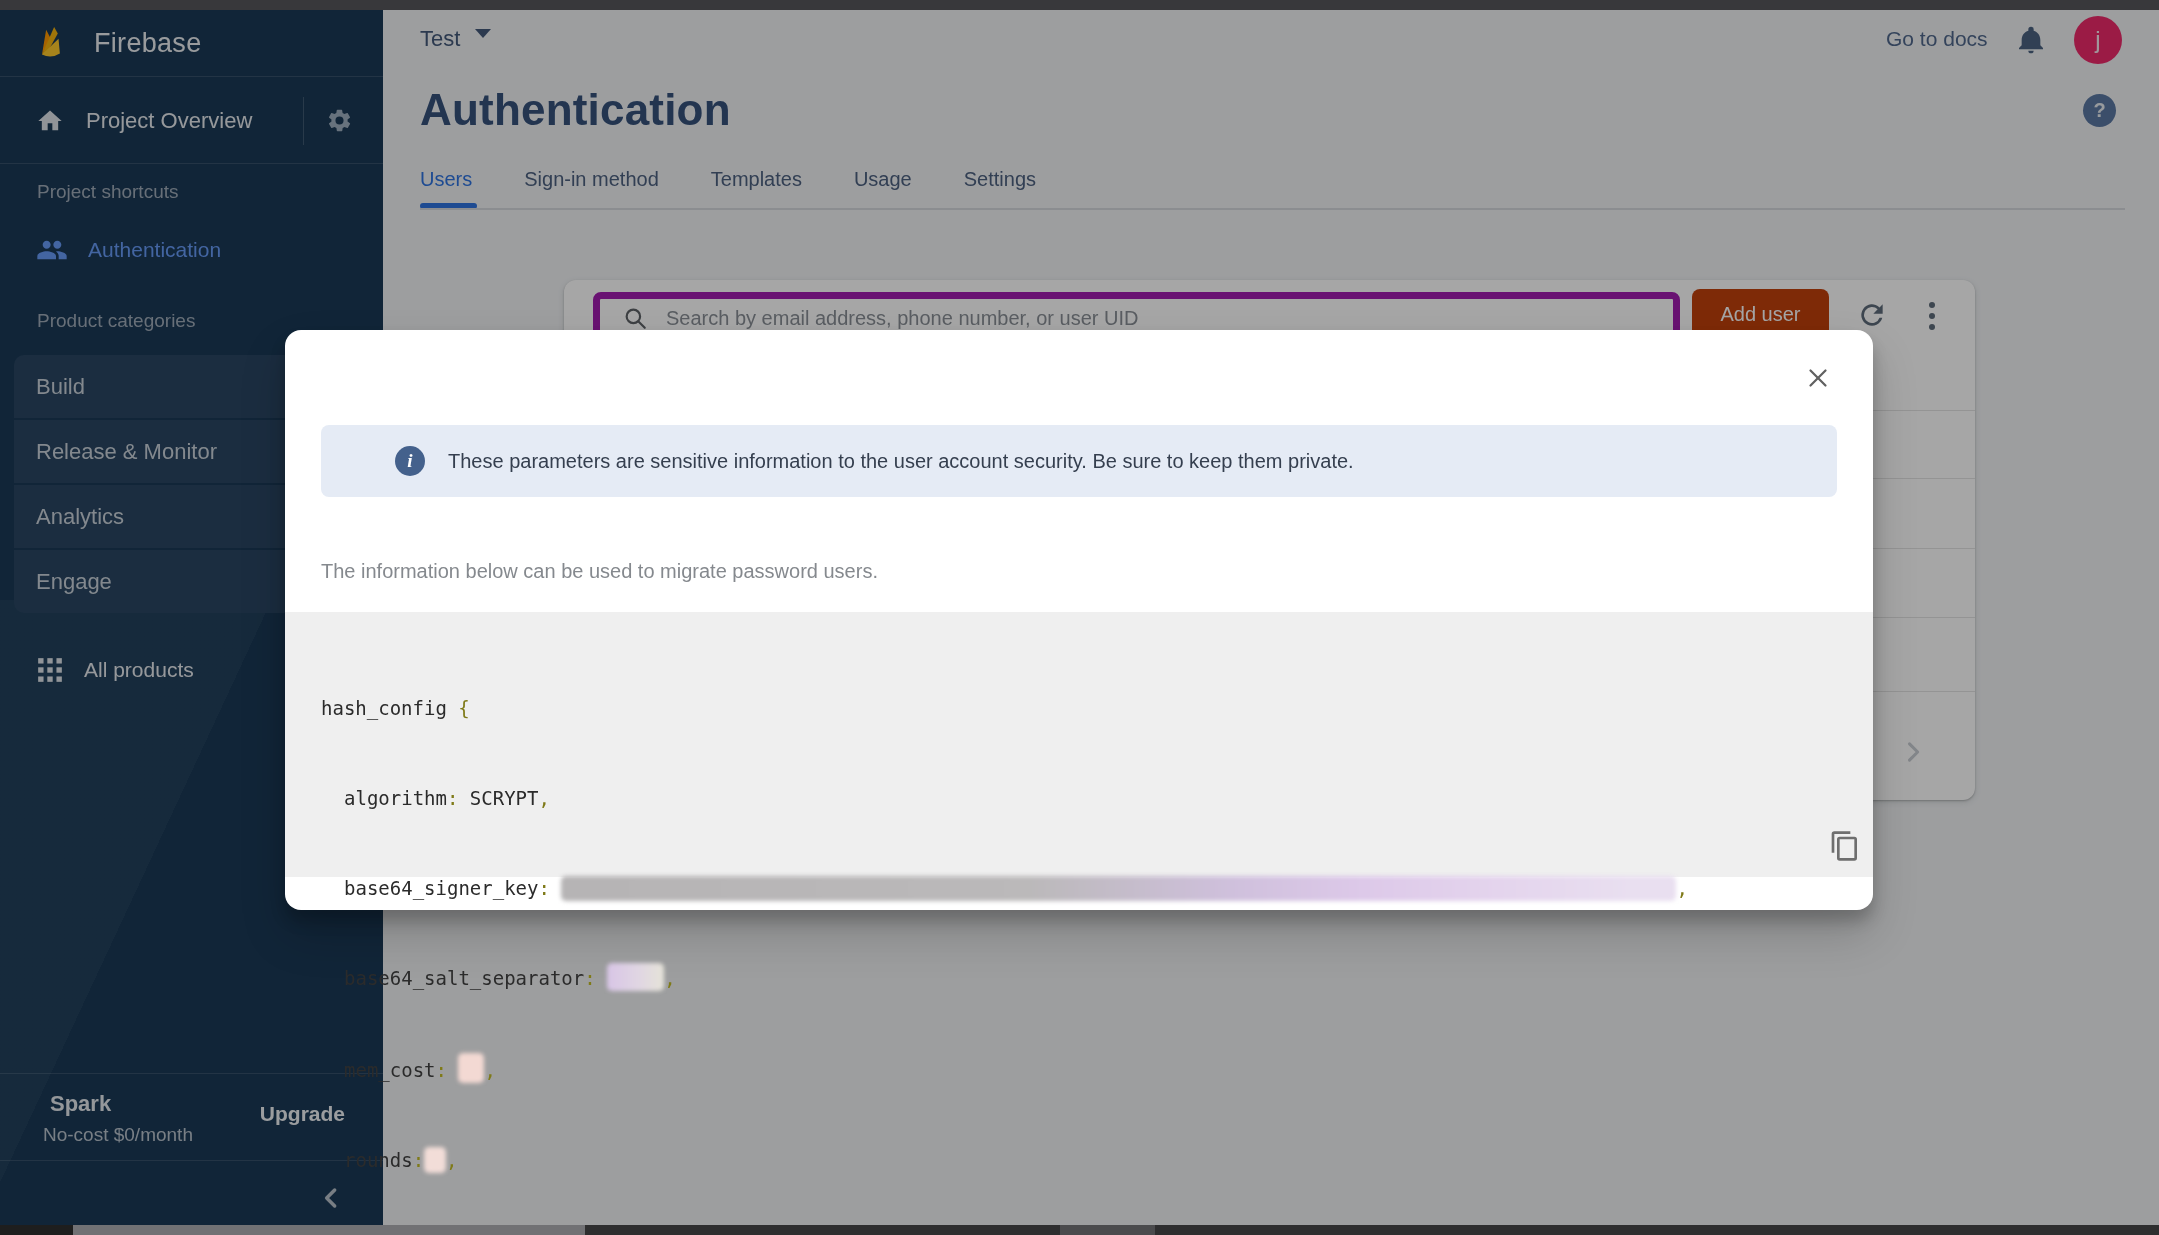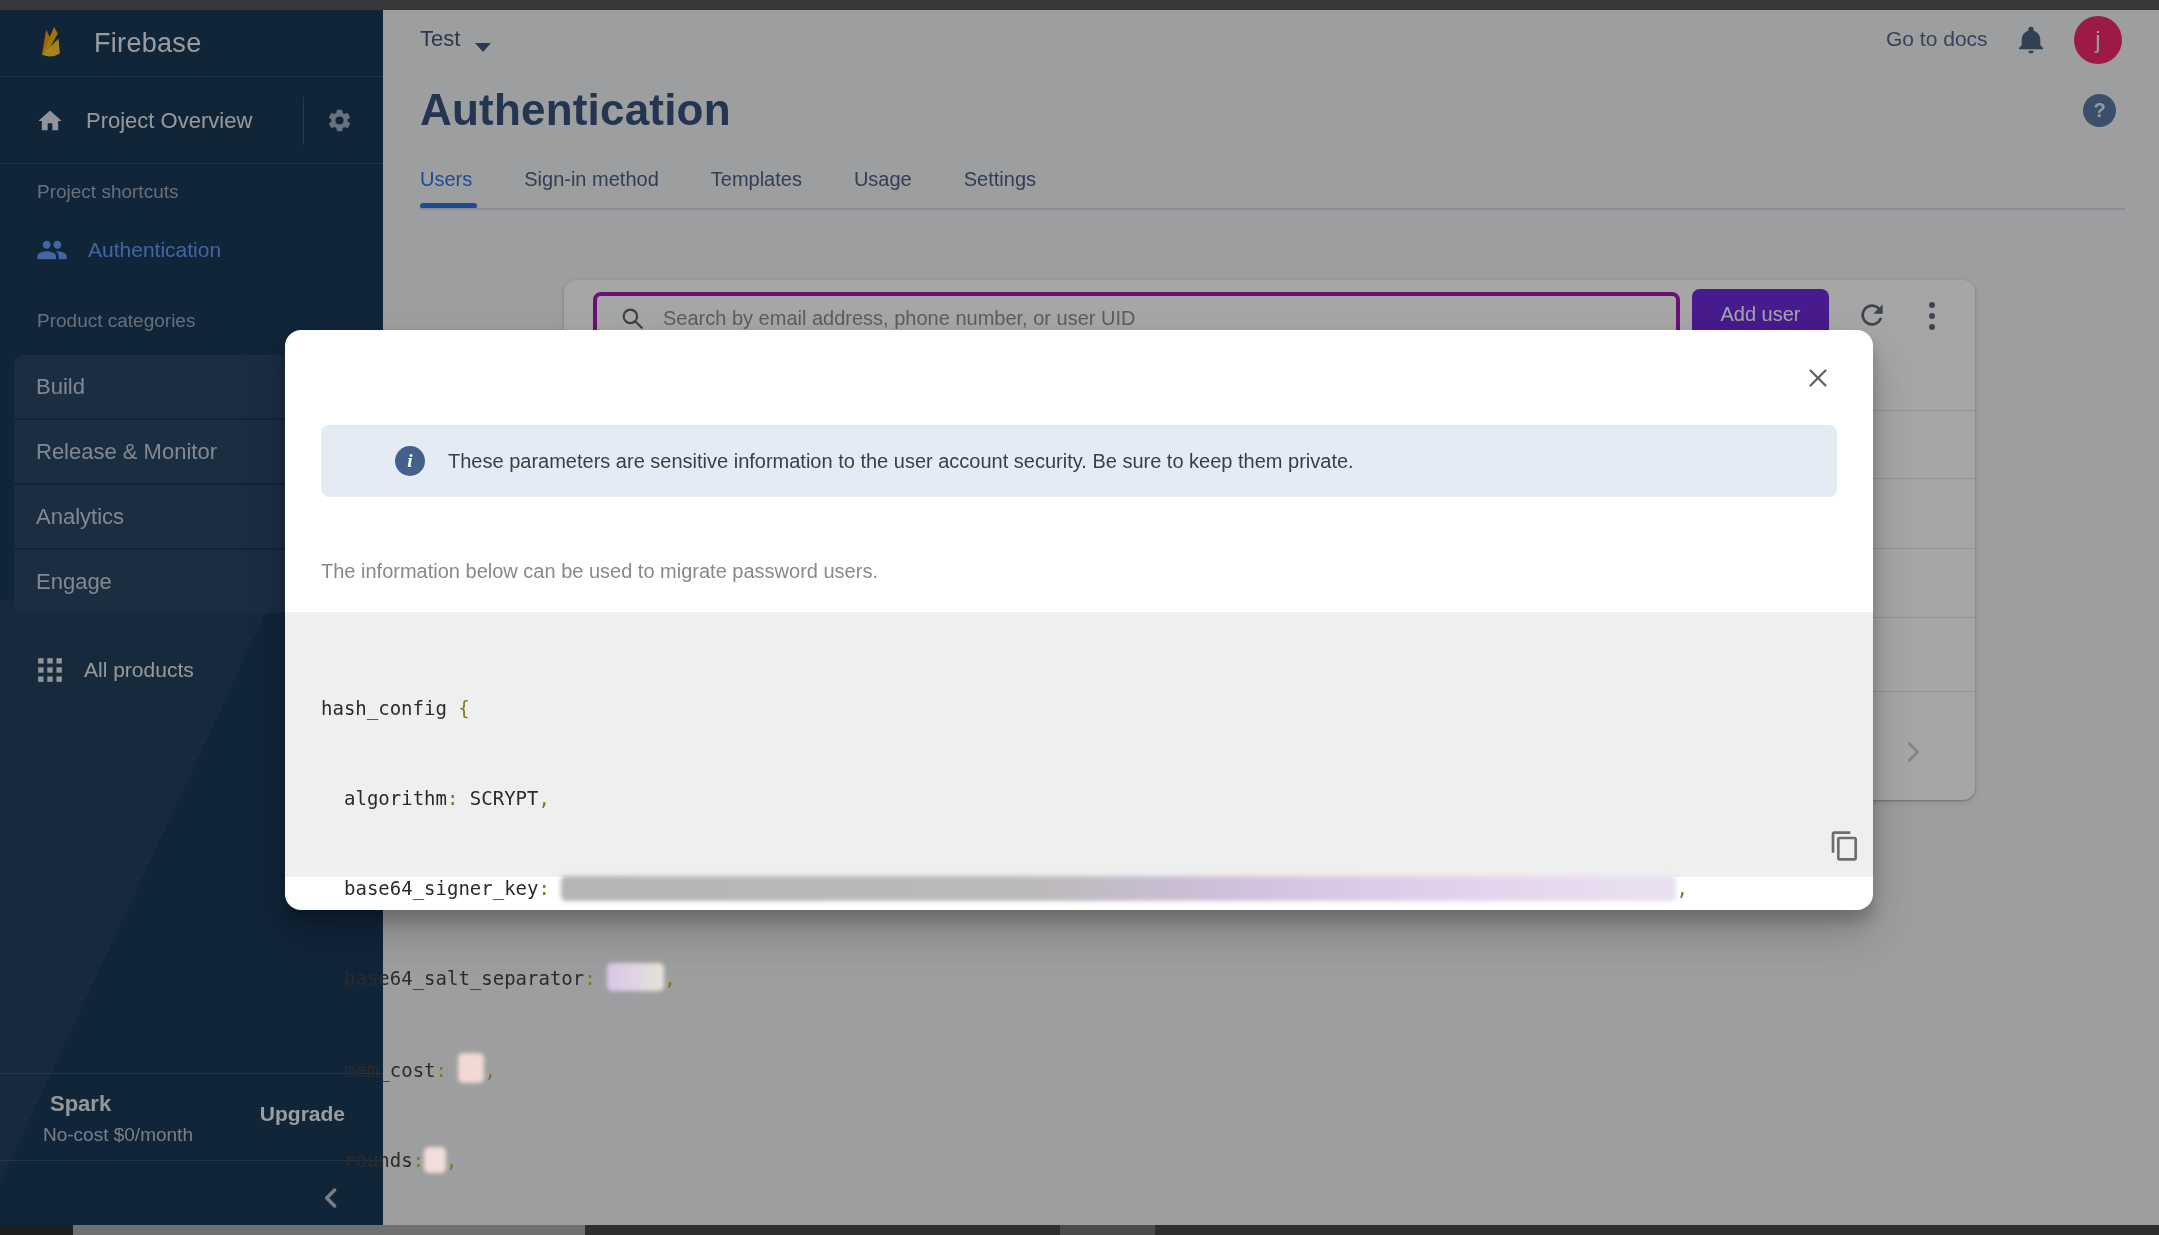"Test" .proj-switch { align-items: flex-end -> flex-start }
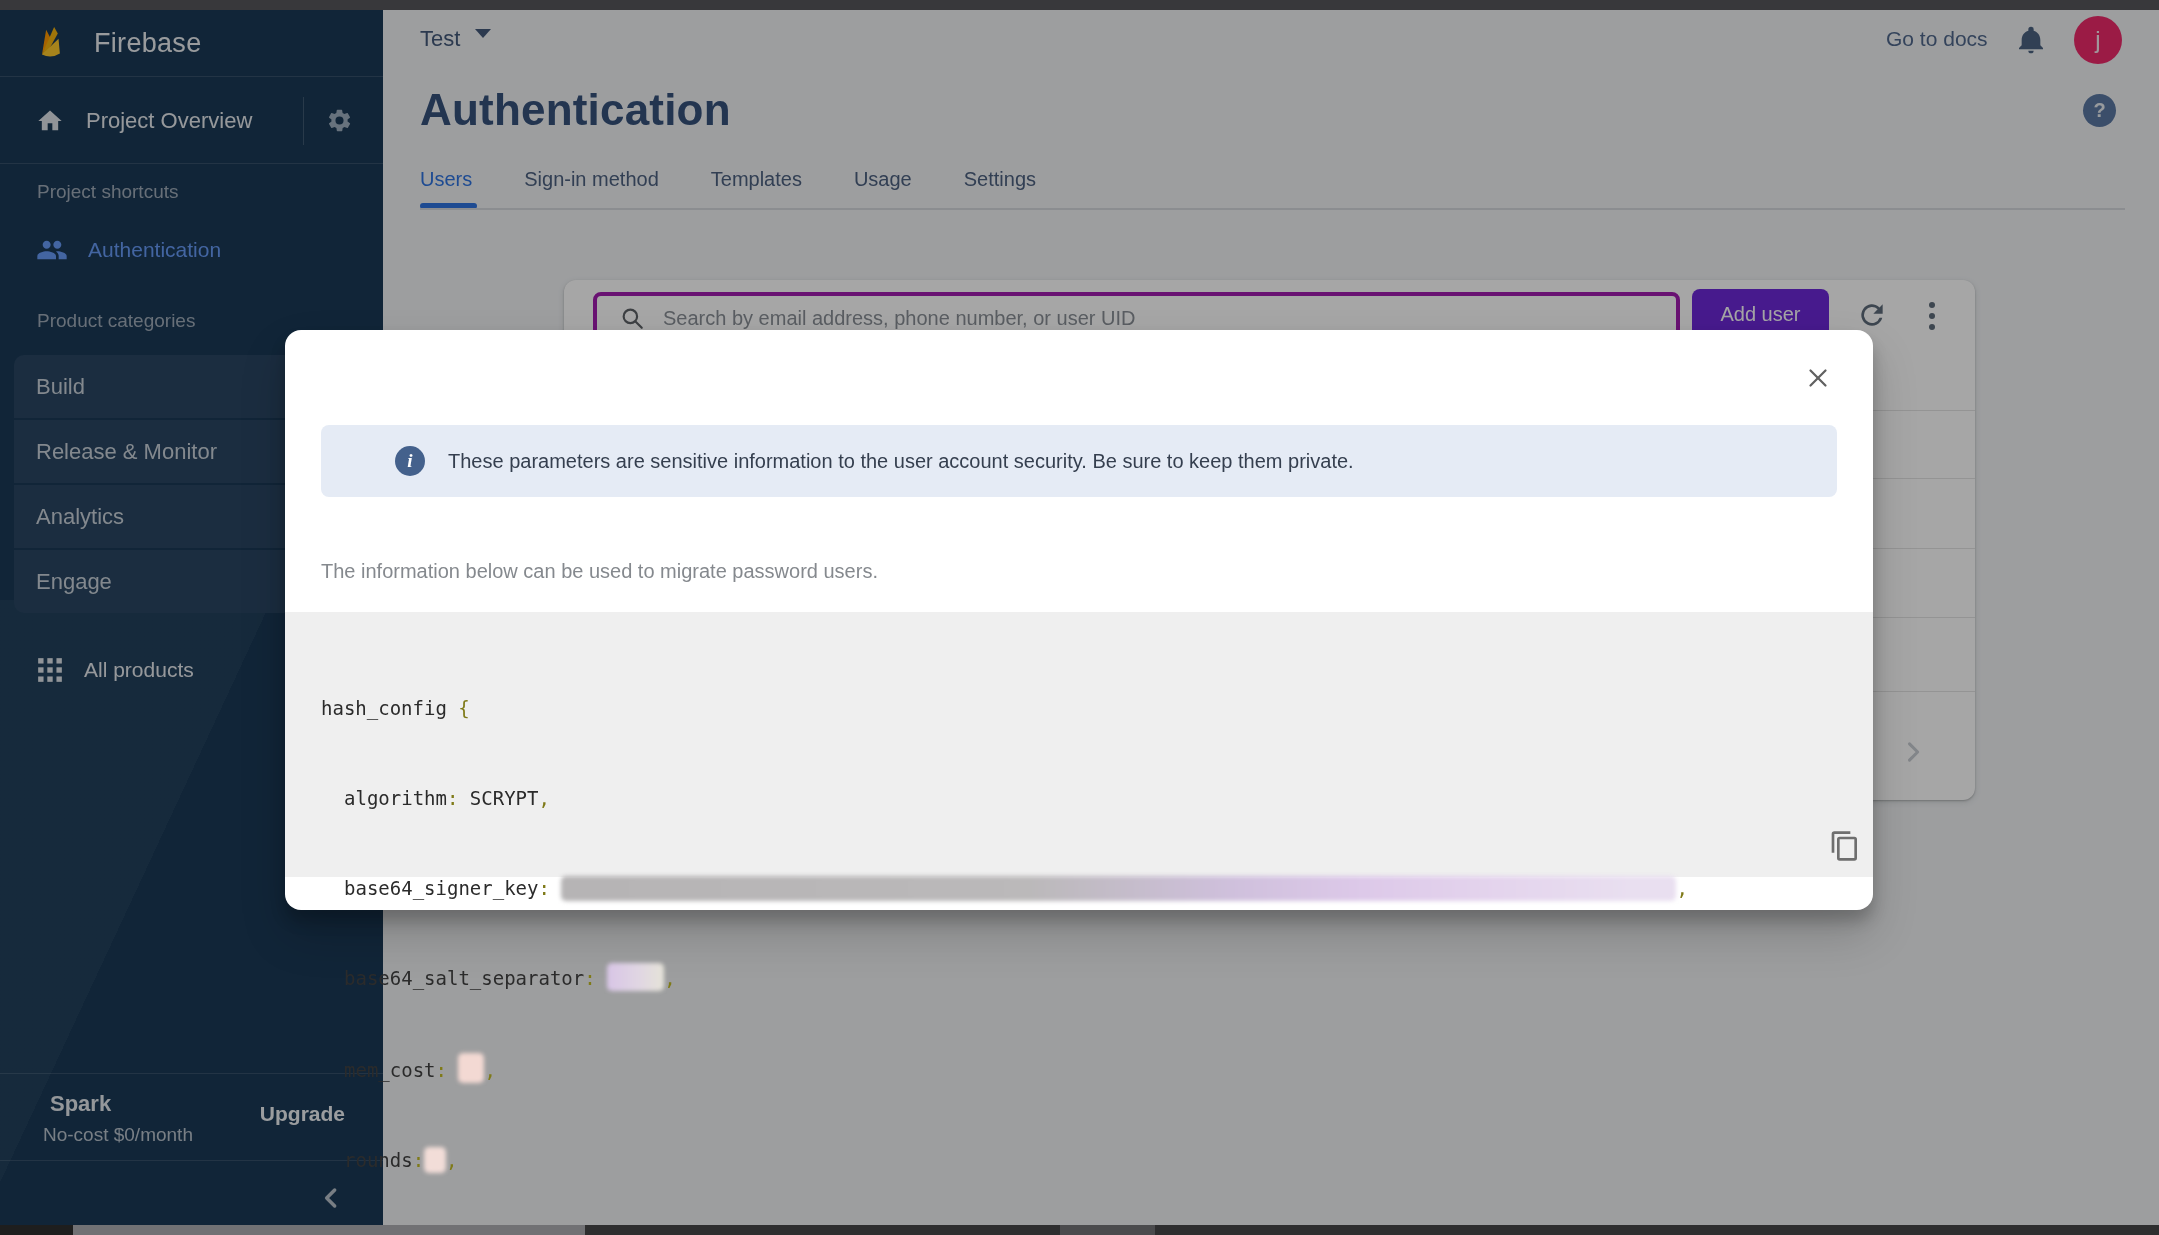"Search by email address, phone" .search-box { border: 4px solid #a21caf -> 7px solid #a21caf }
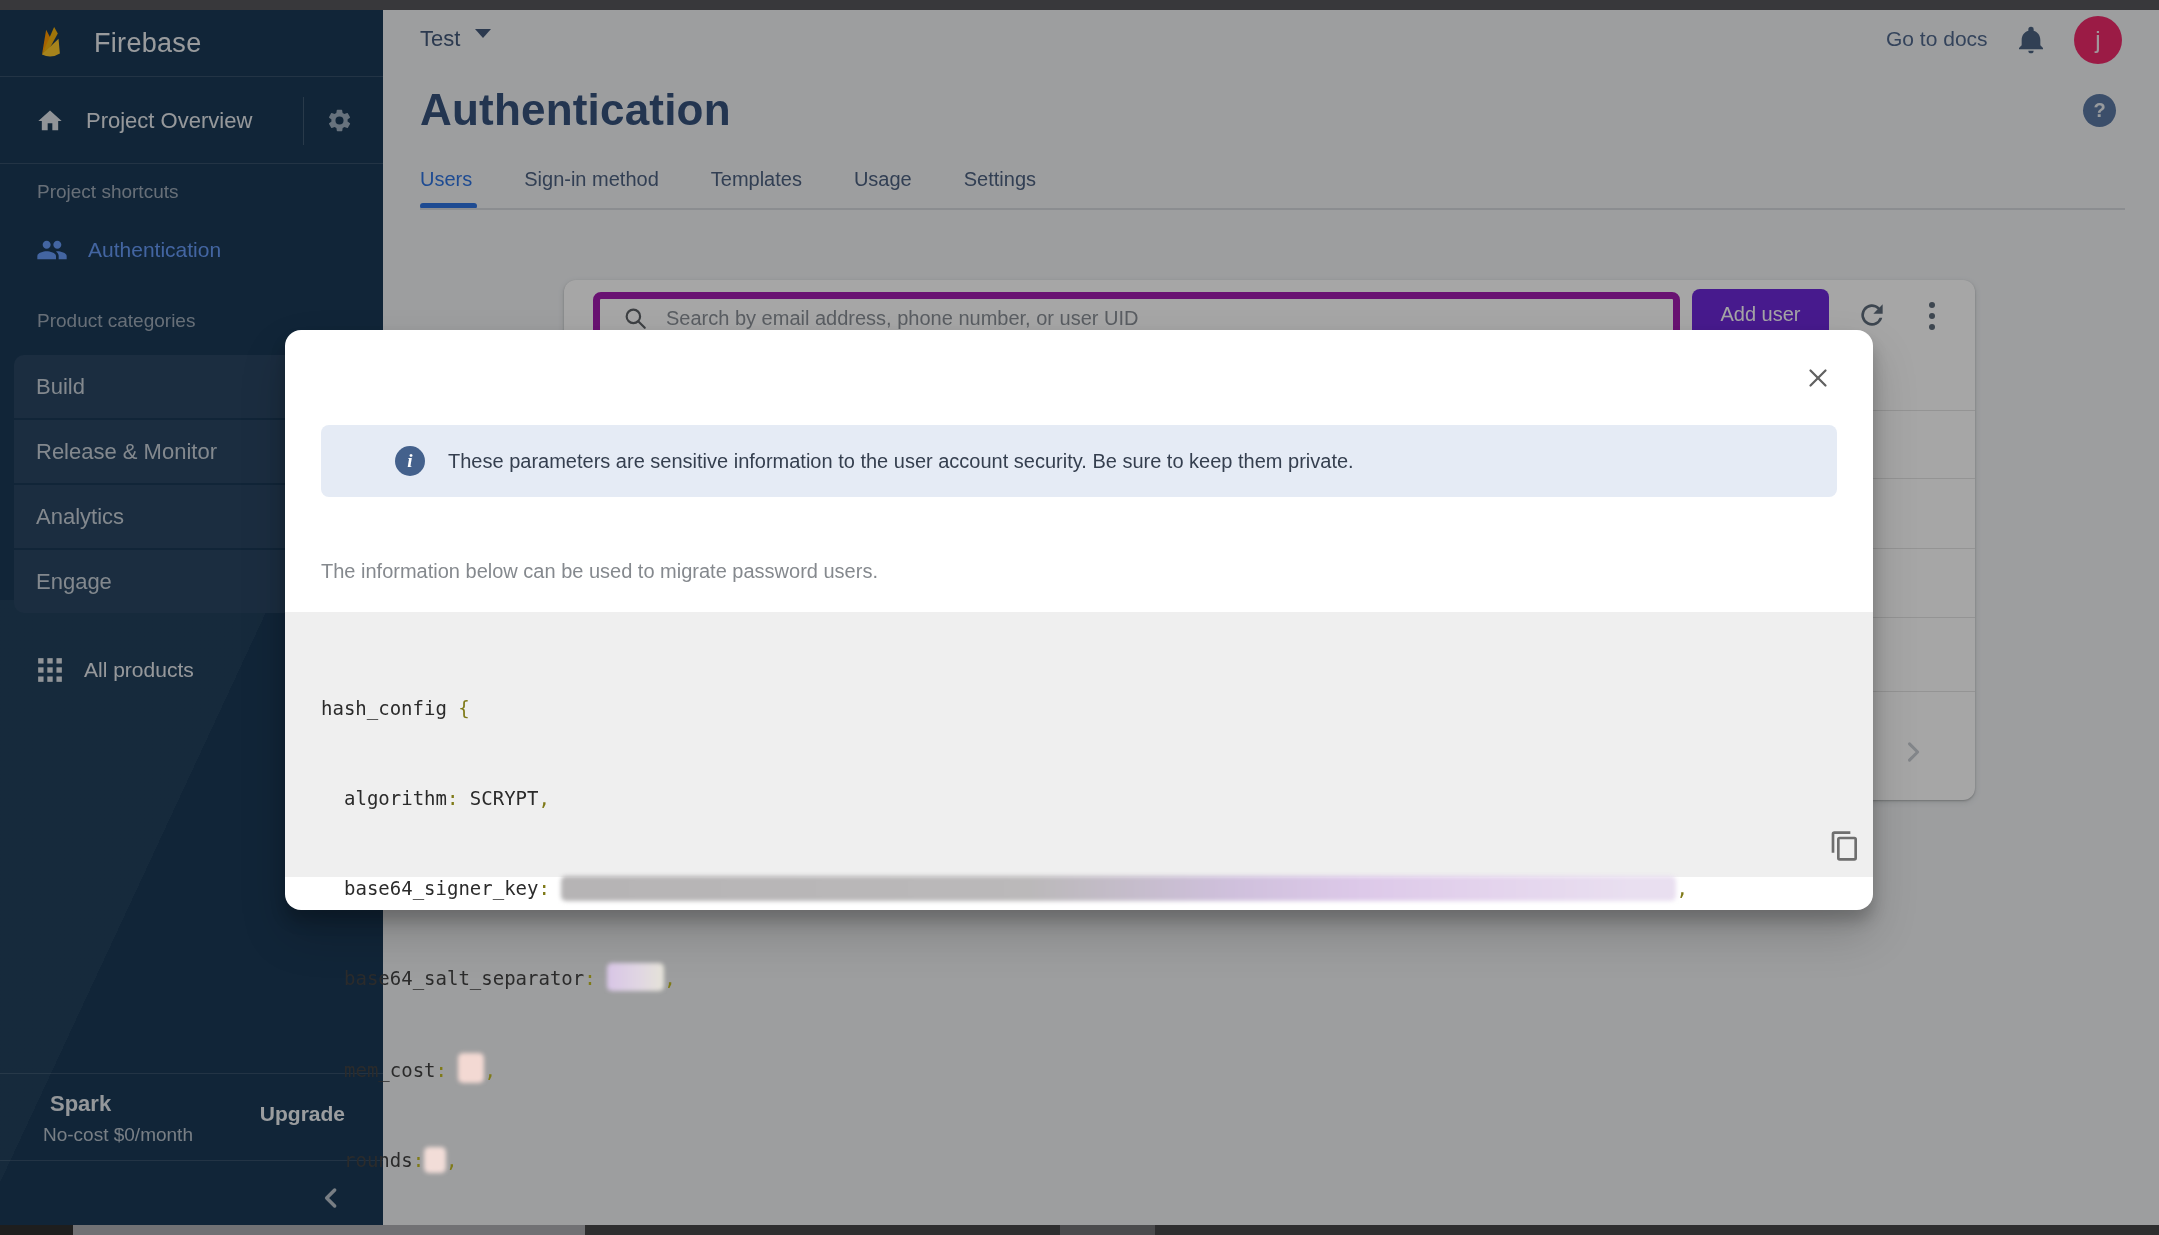"Add user" .add-user-btn { background: #6d28d9 -> #c2410c }
